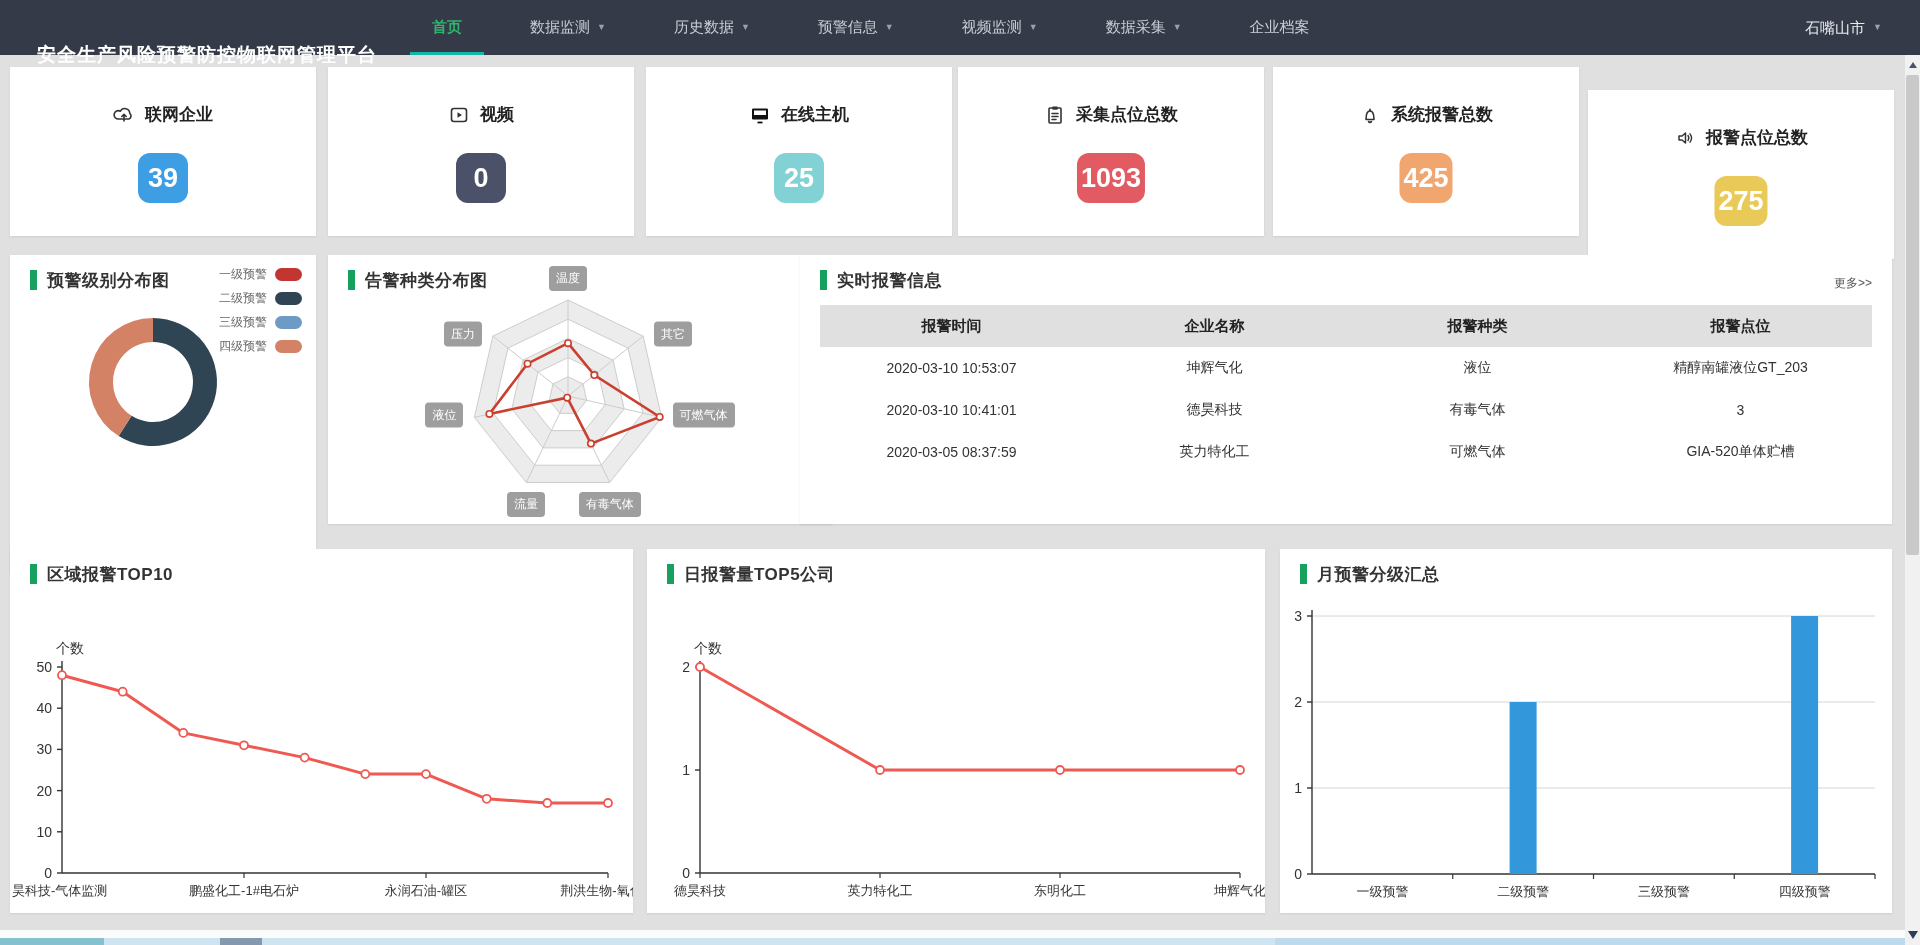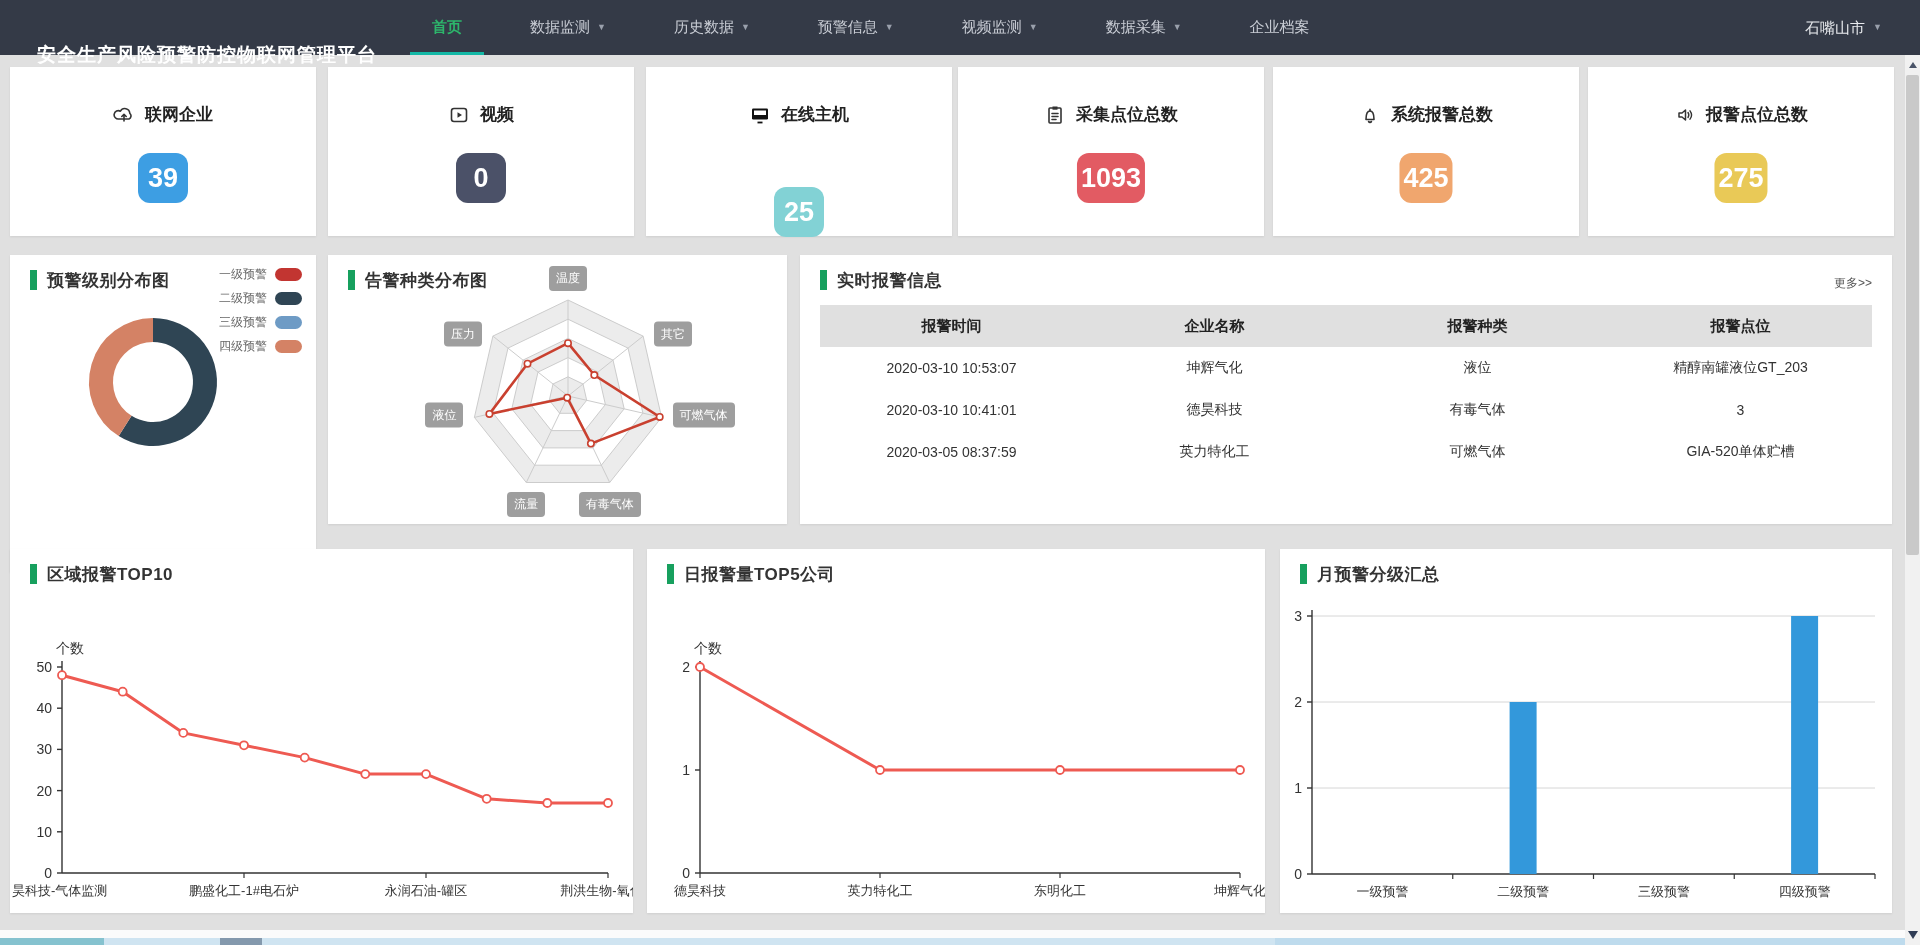"报警点位总数" div.card { margin-top: none -> 23px }
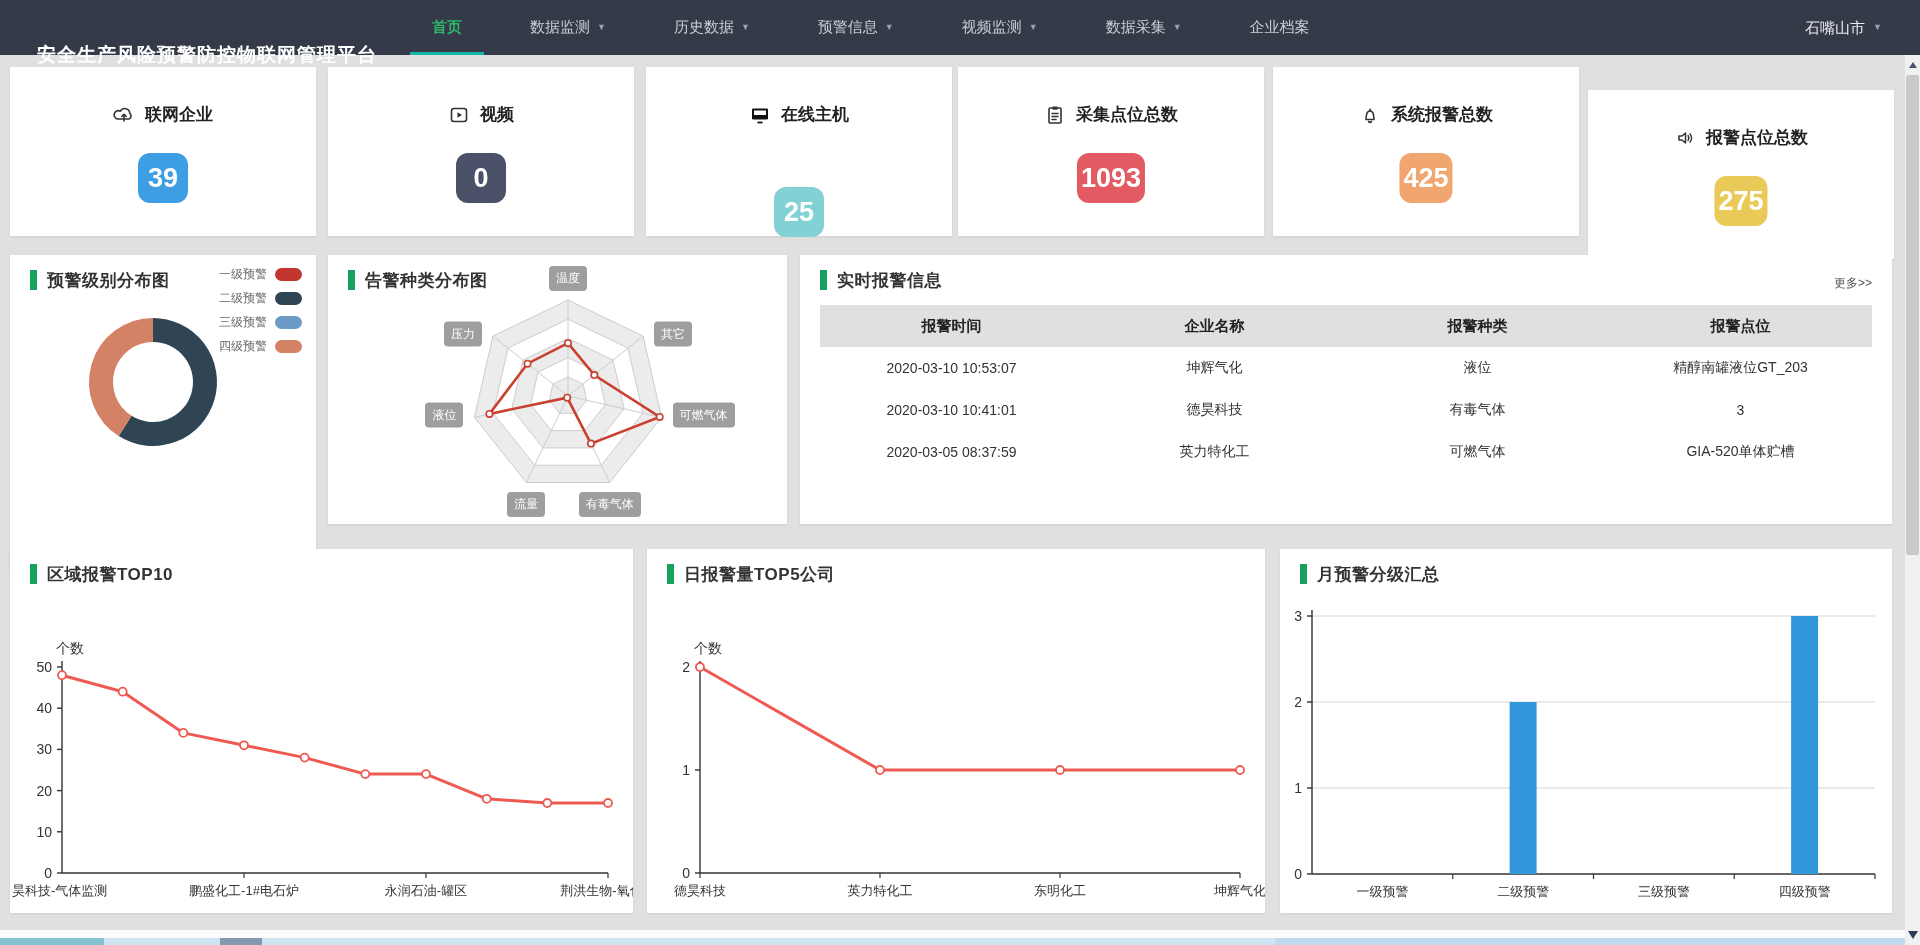"25" div.stat-badge { margin-top: 34px -> none }
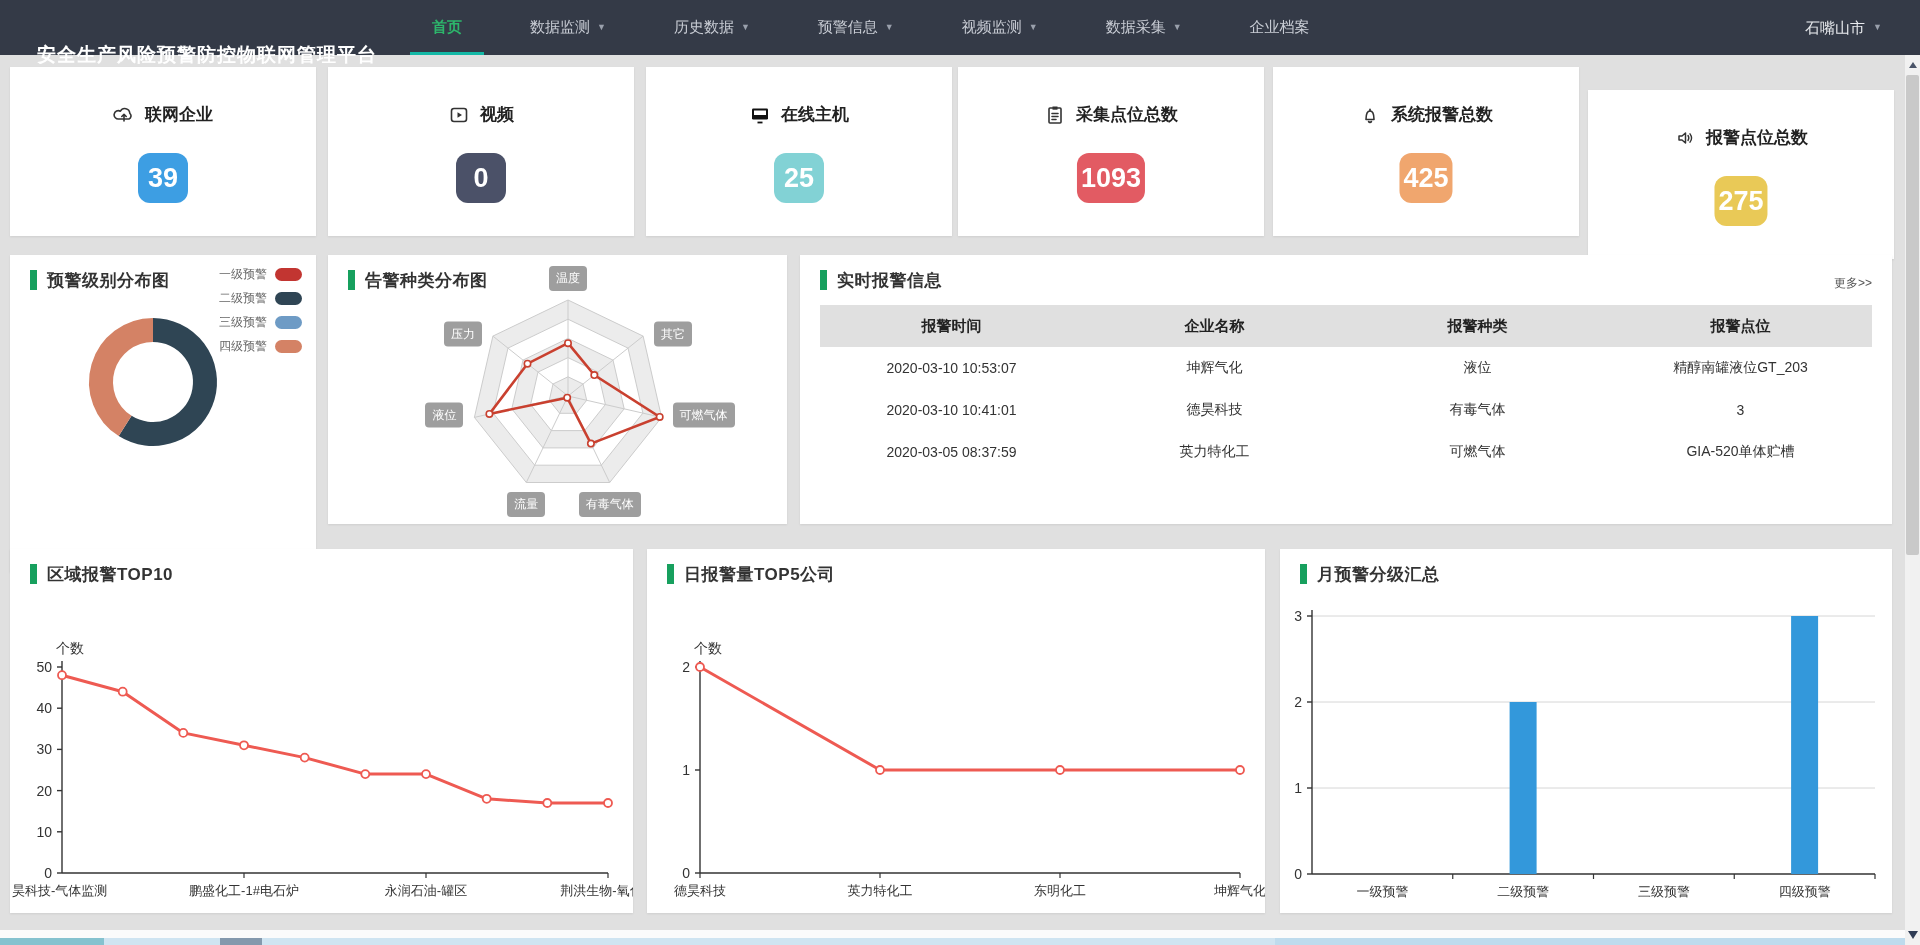"告警种类分布图" div.card { padding-left: none -> 46px }
